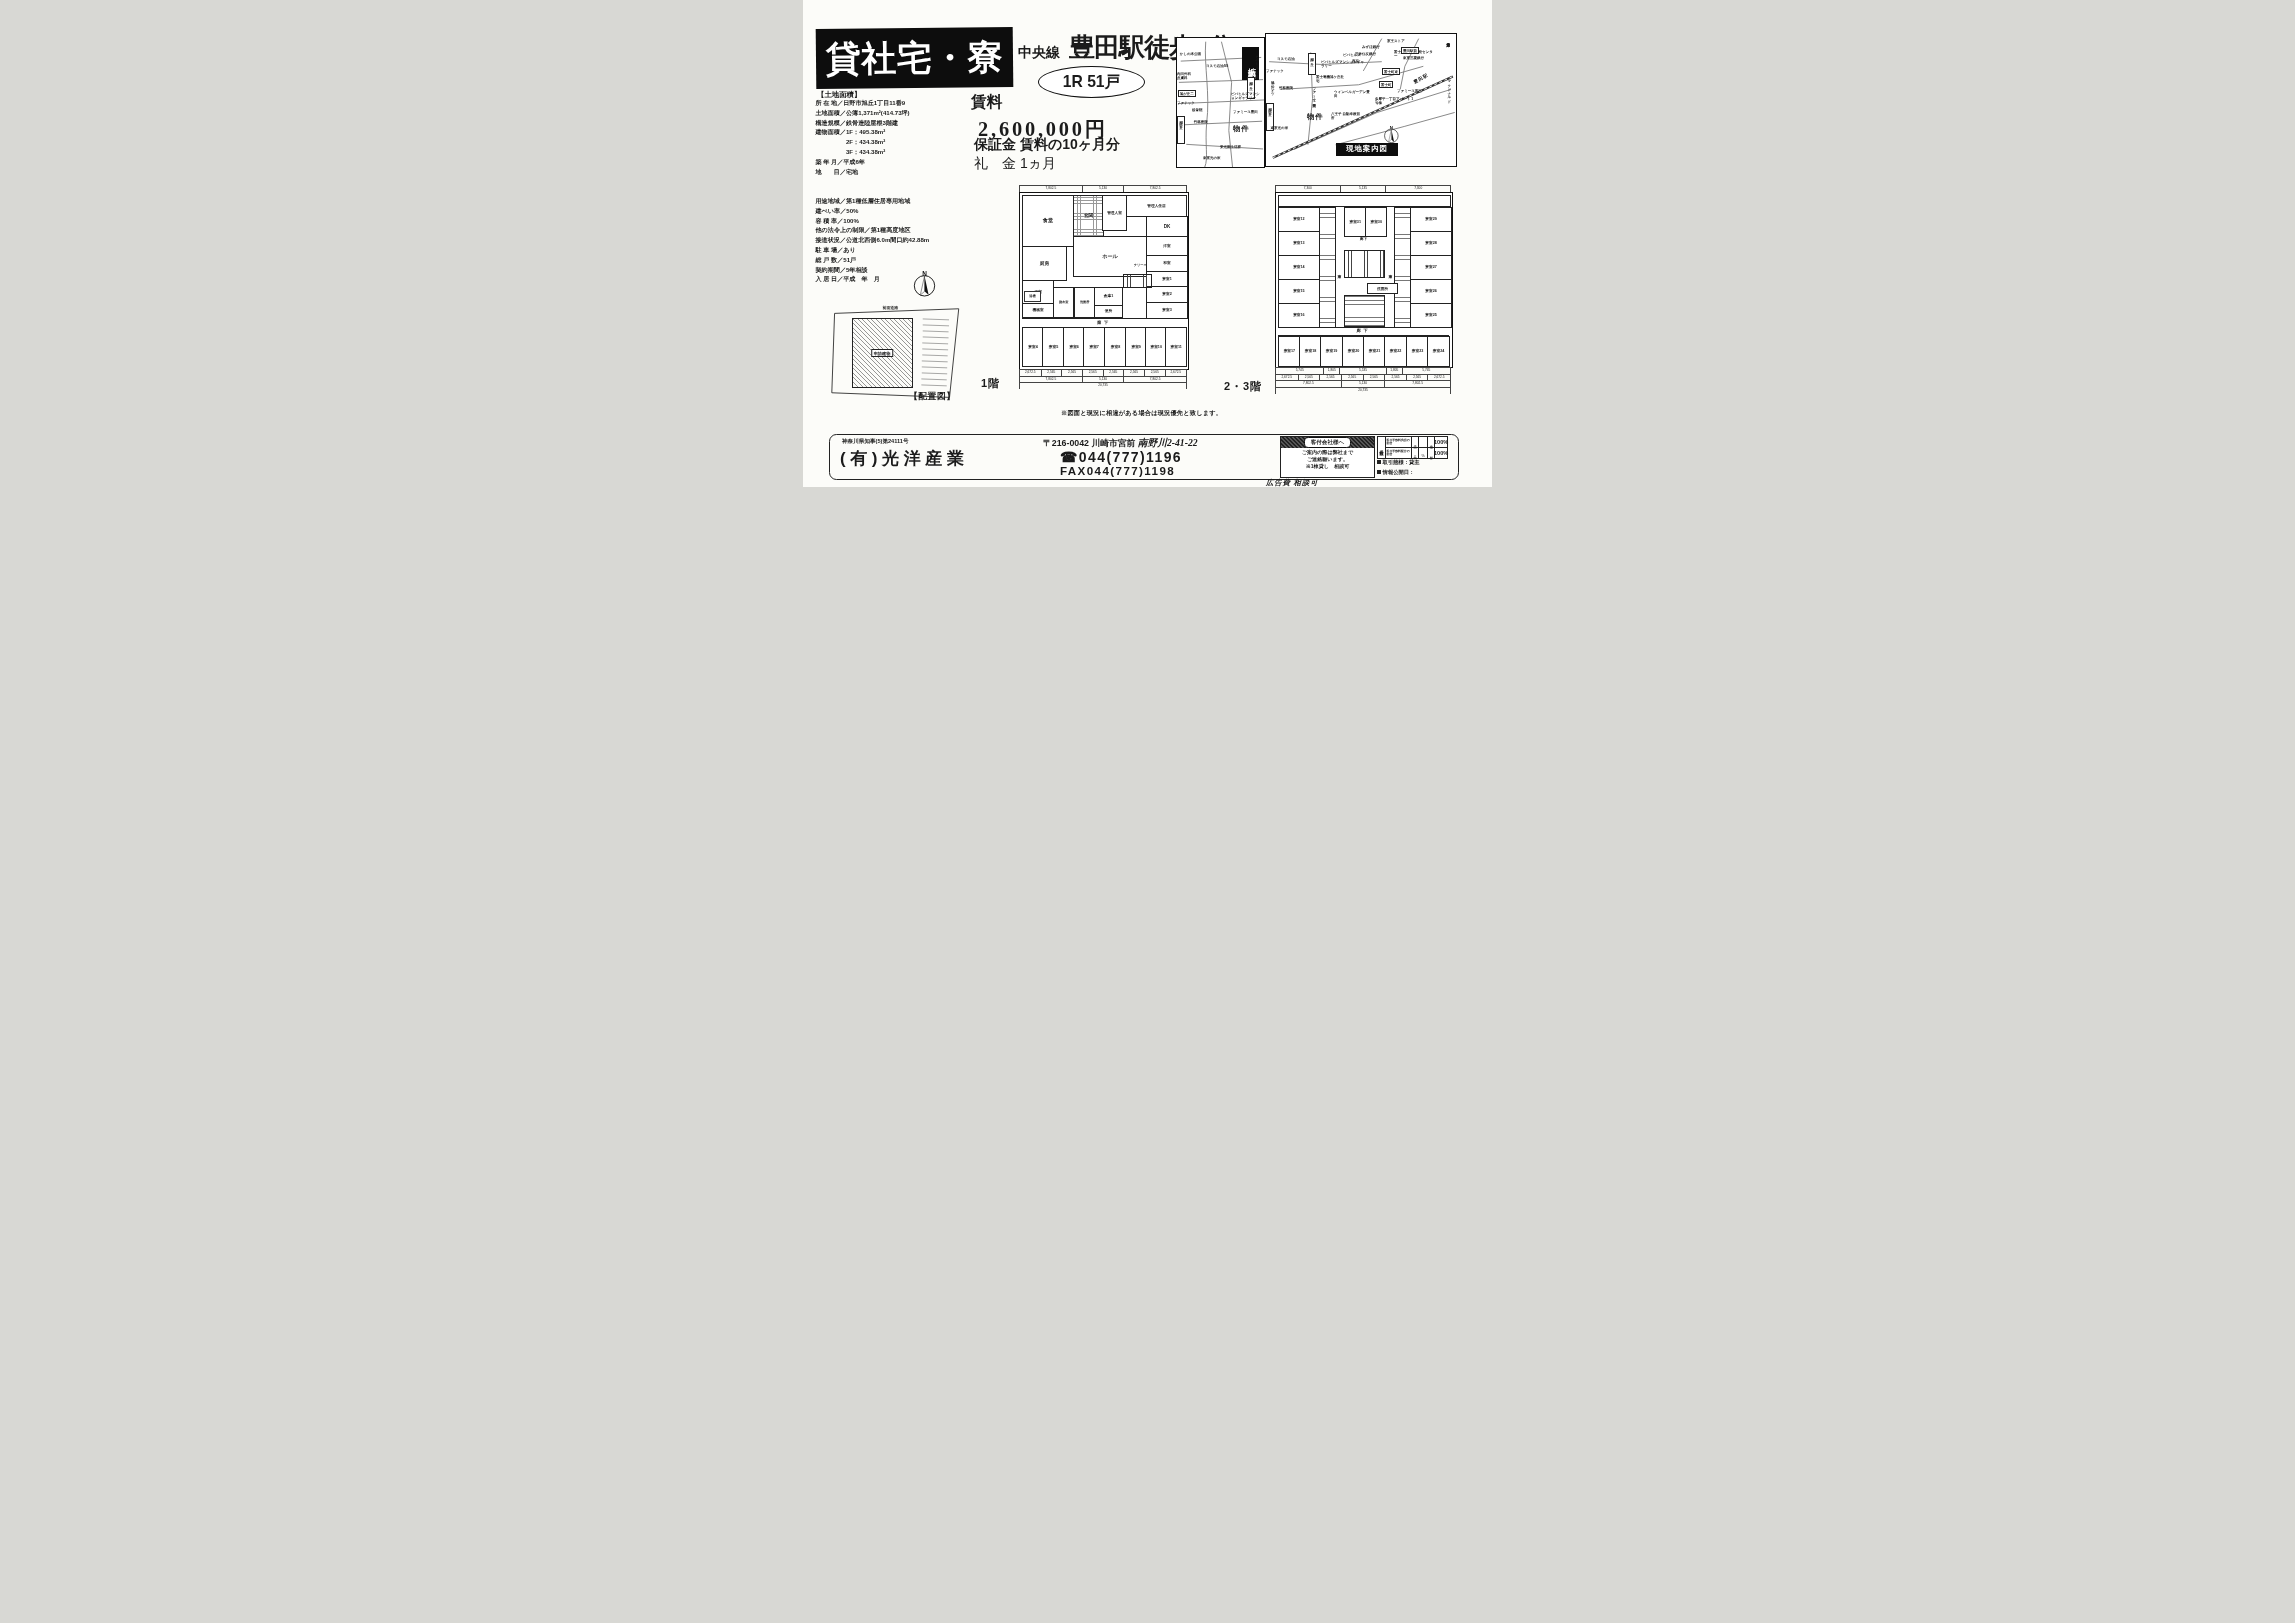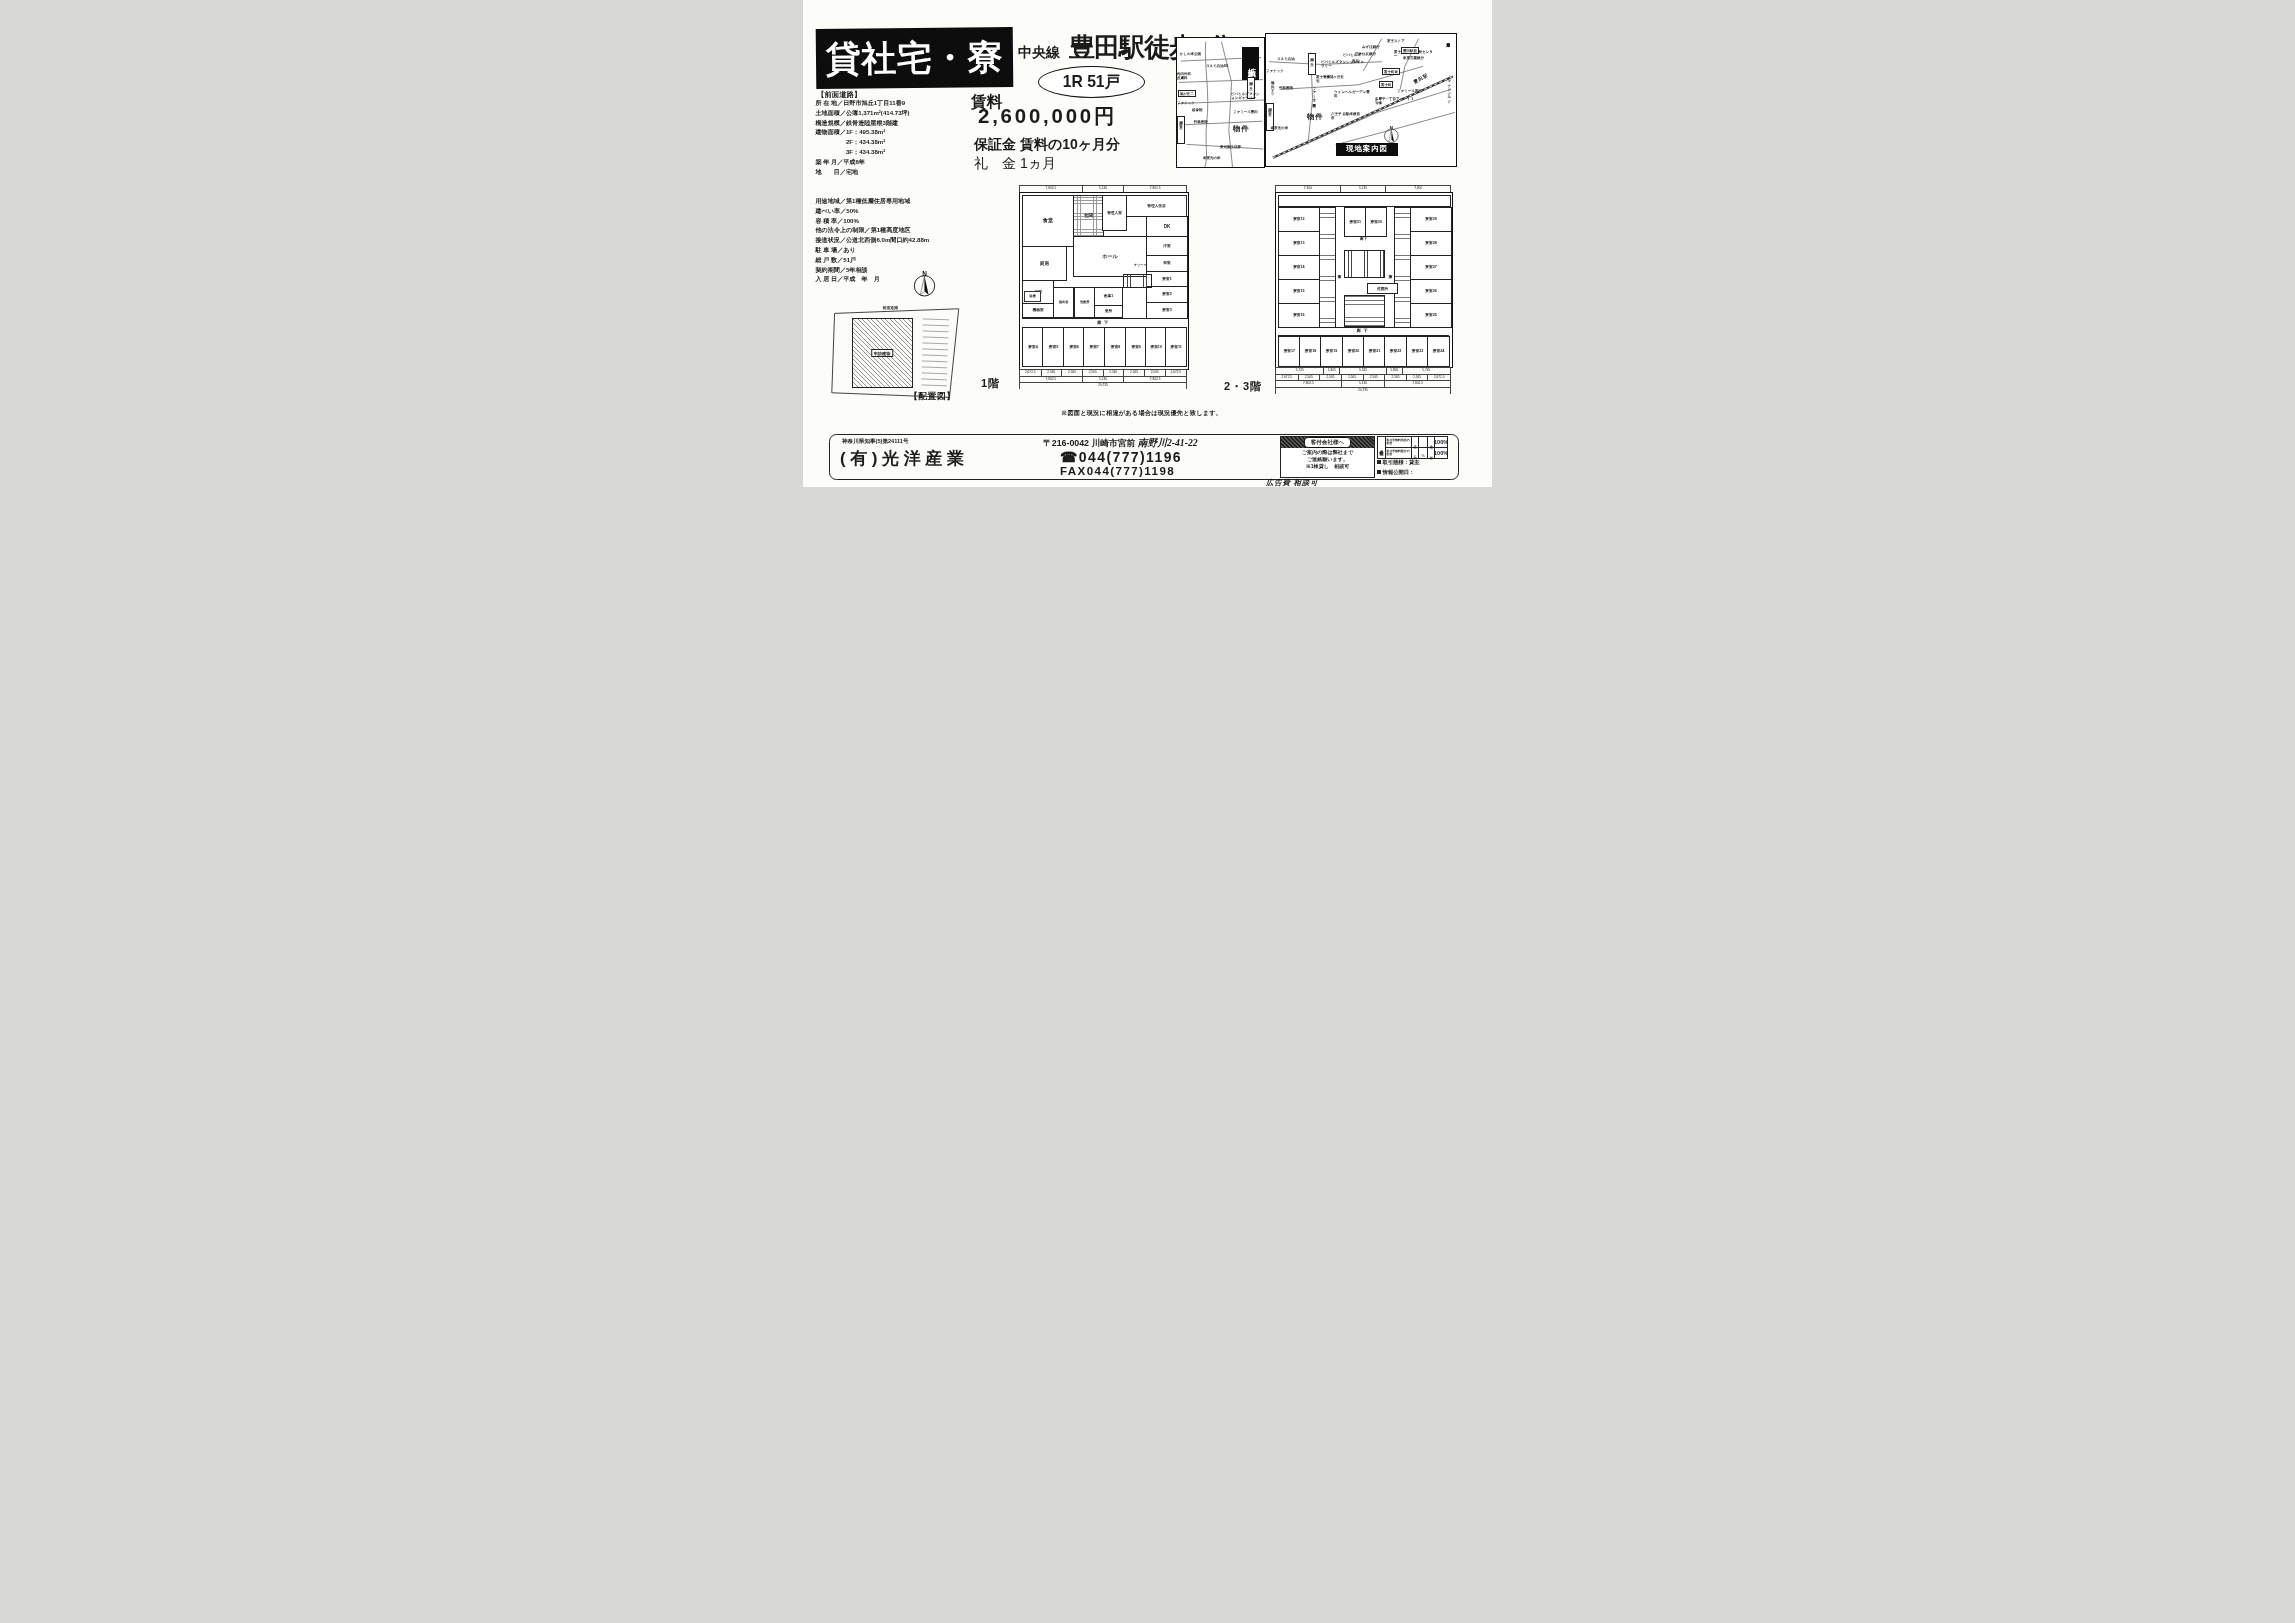"【前面道路】" div.ov-head { text: 前面道路 -> 土地面積 }
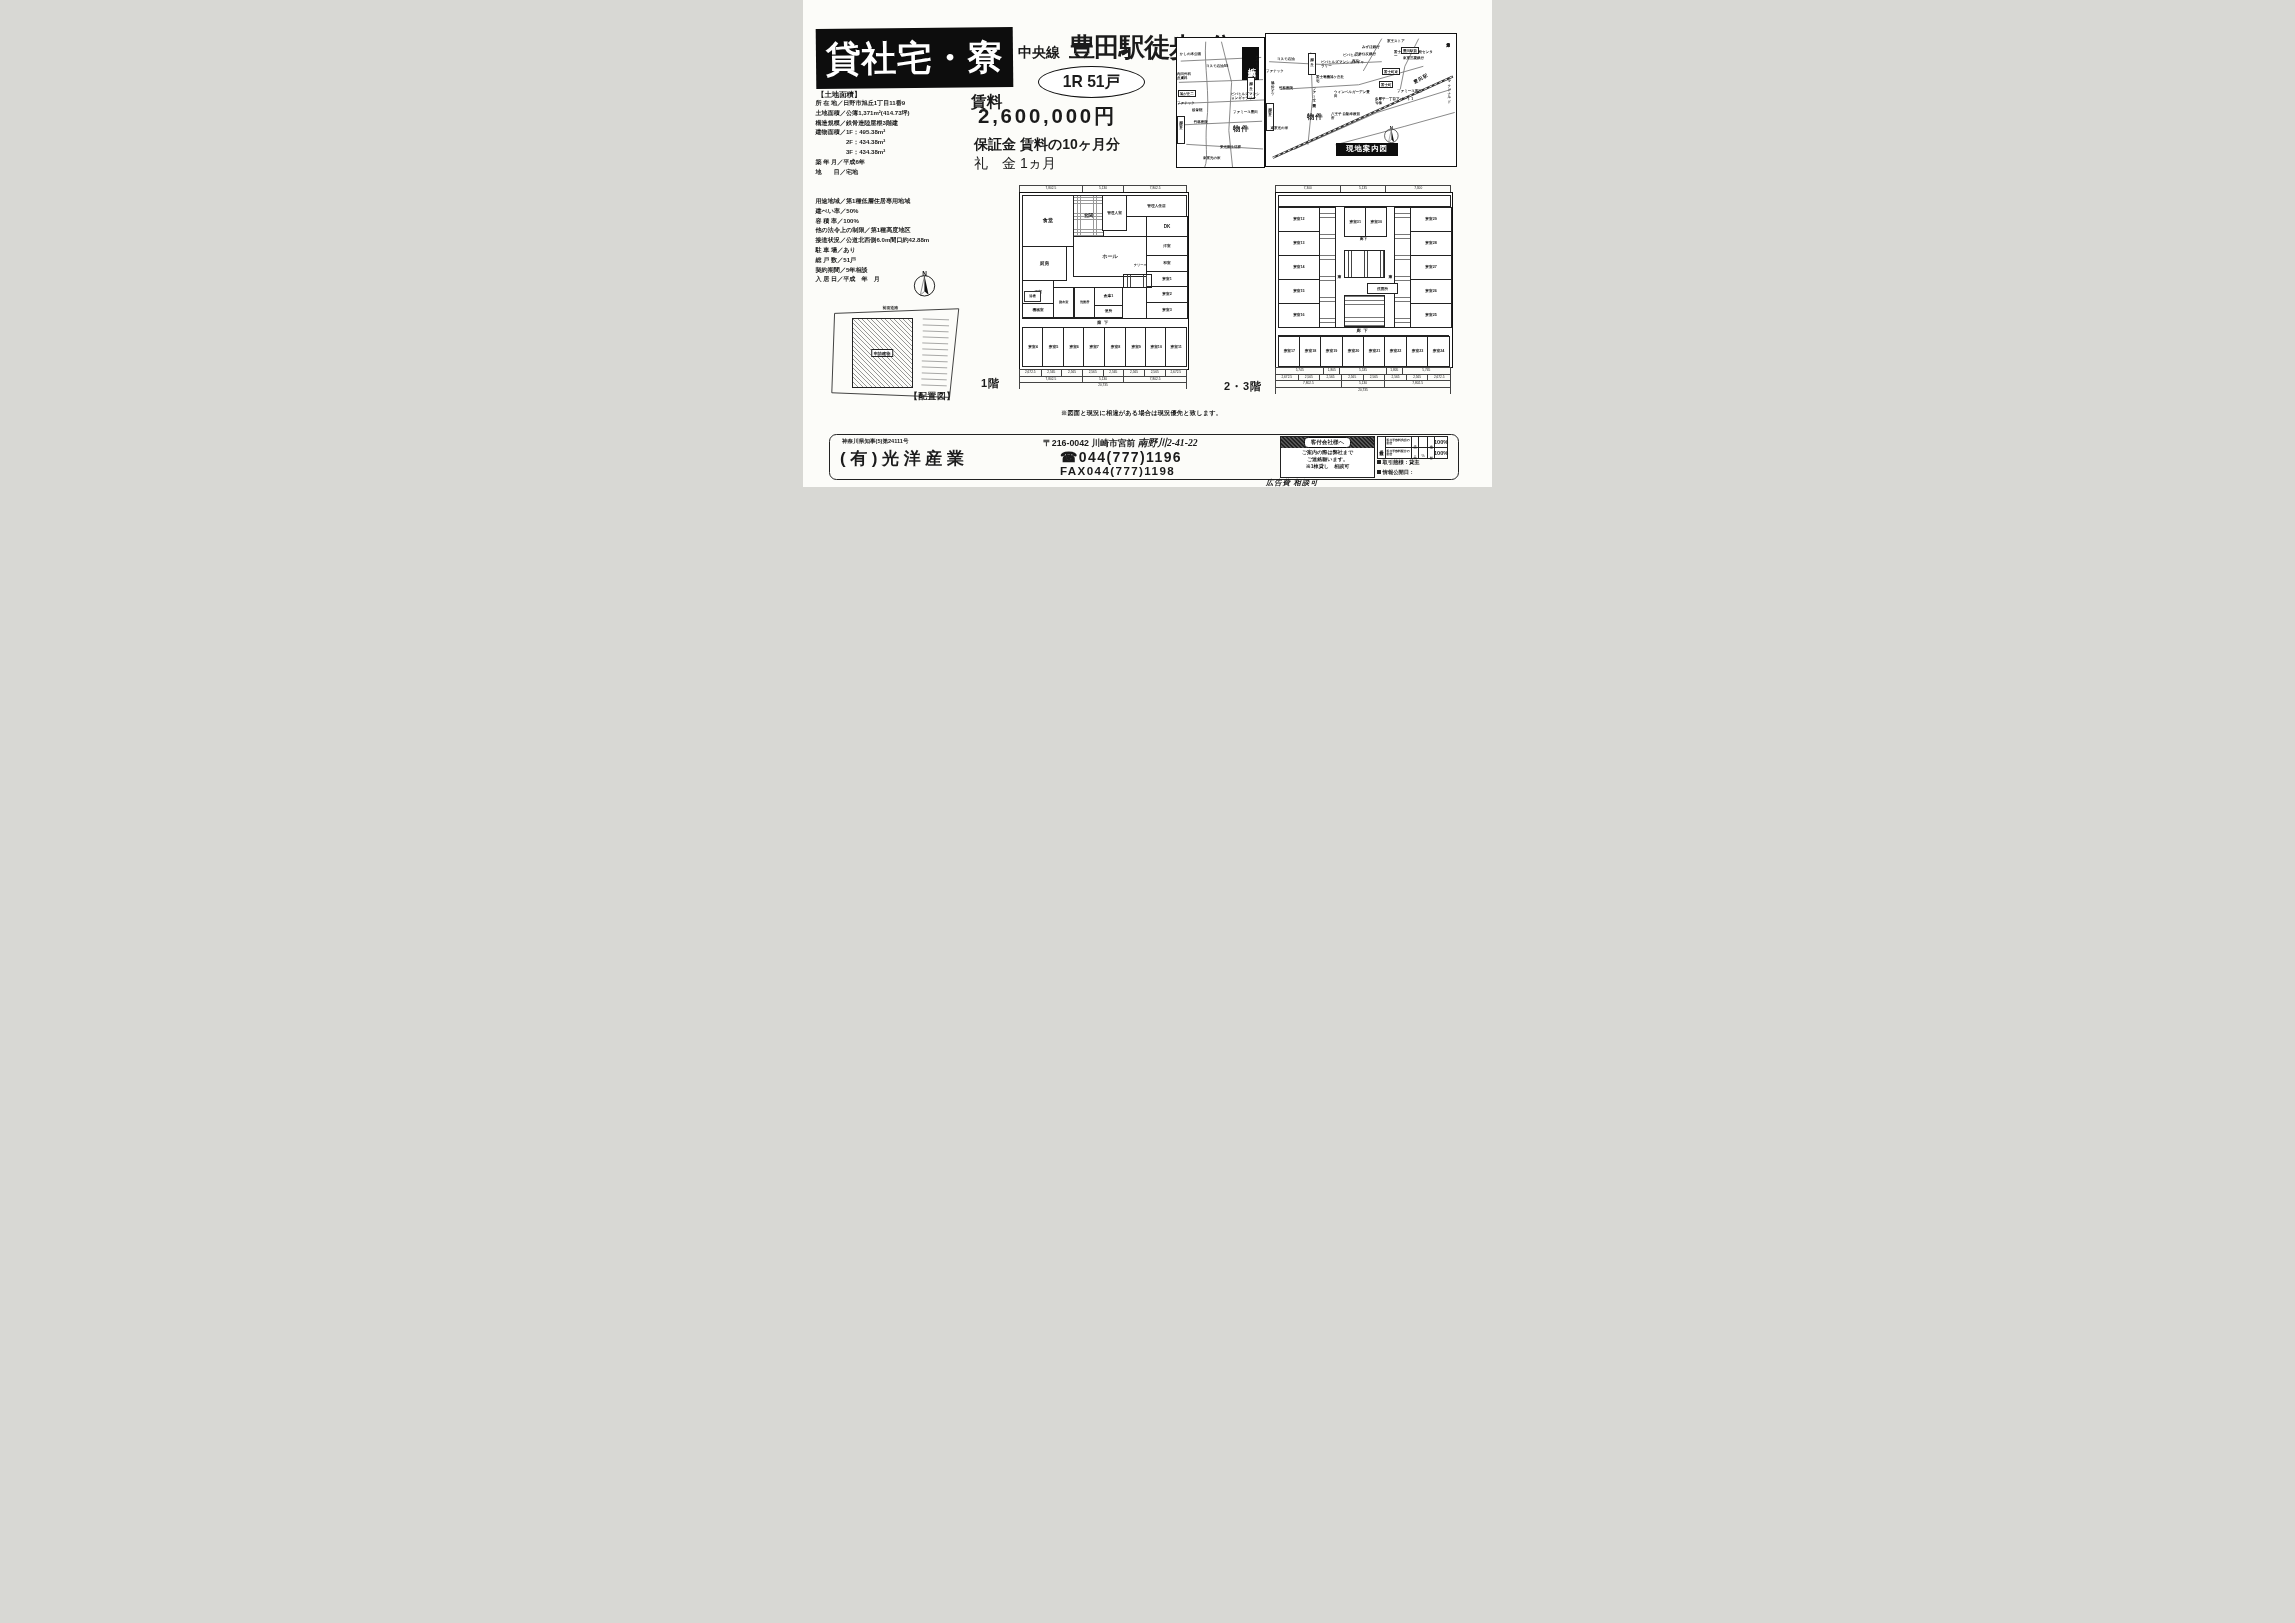"2,600,000円" .rent-value { font-family: none -> Liberation Serif, serif; top: 102px -> 115px }
